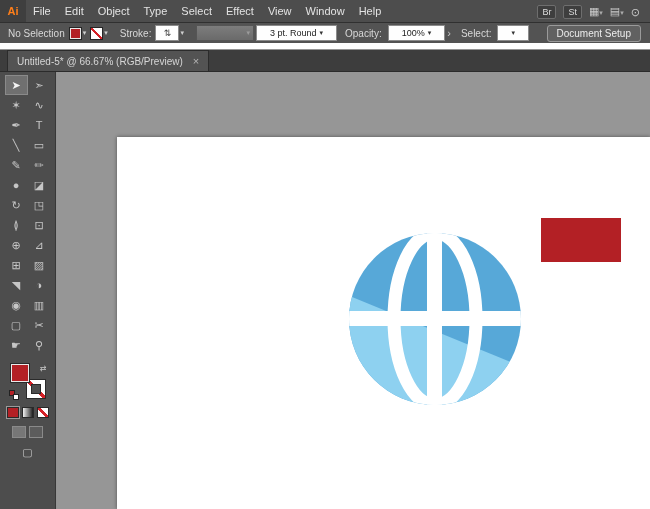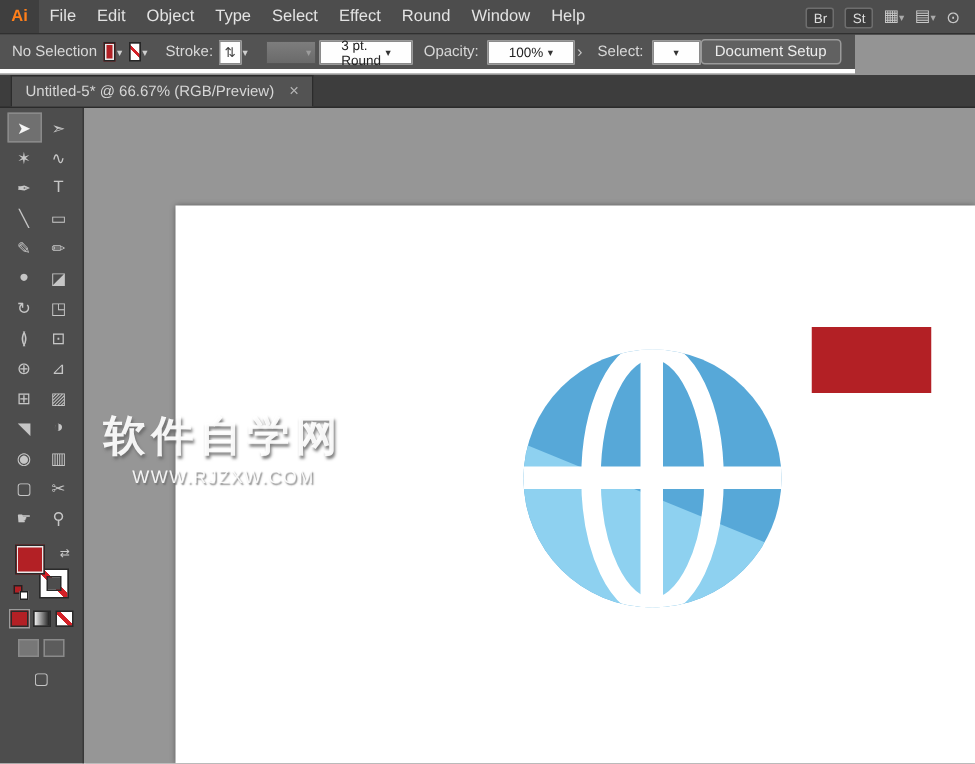"Round" span.menu-item { text: Round -> View }
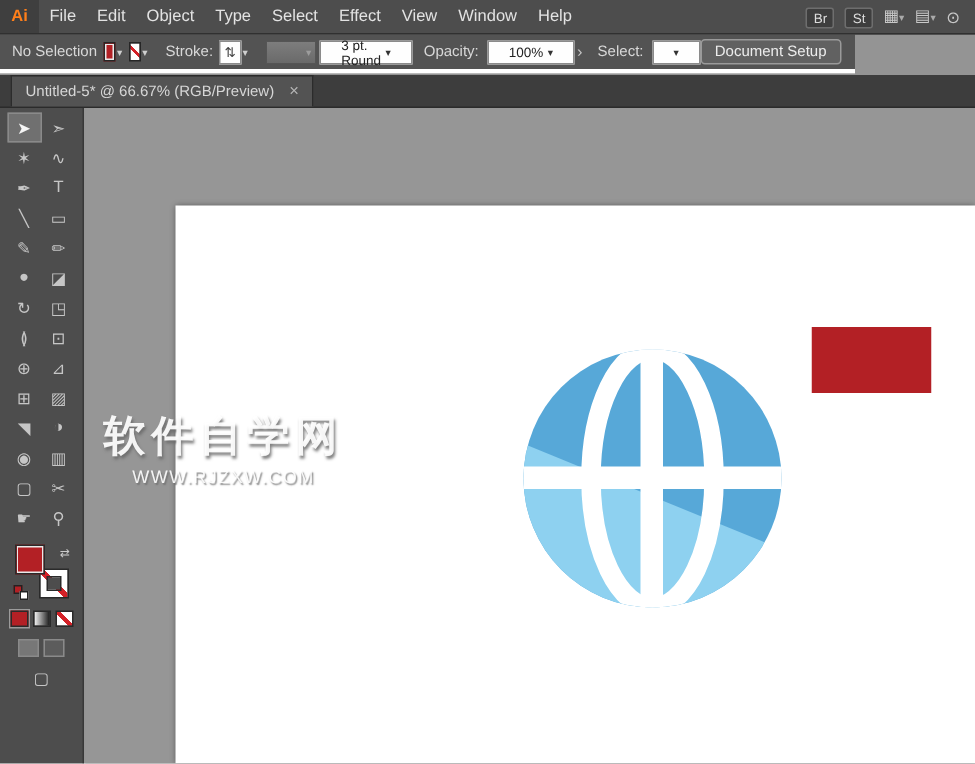"No Selection" .control-bar { border-bottom: 3px solid #ffffff -> 6px solid #ffffff; width: 570px -> 650px }
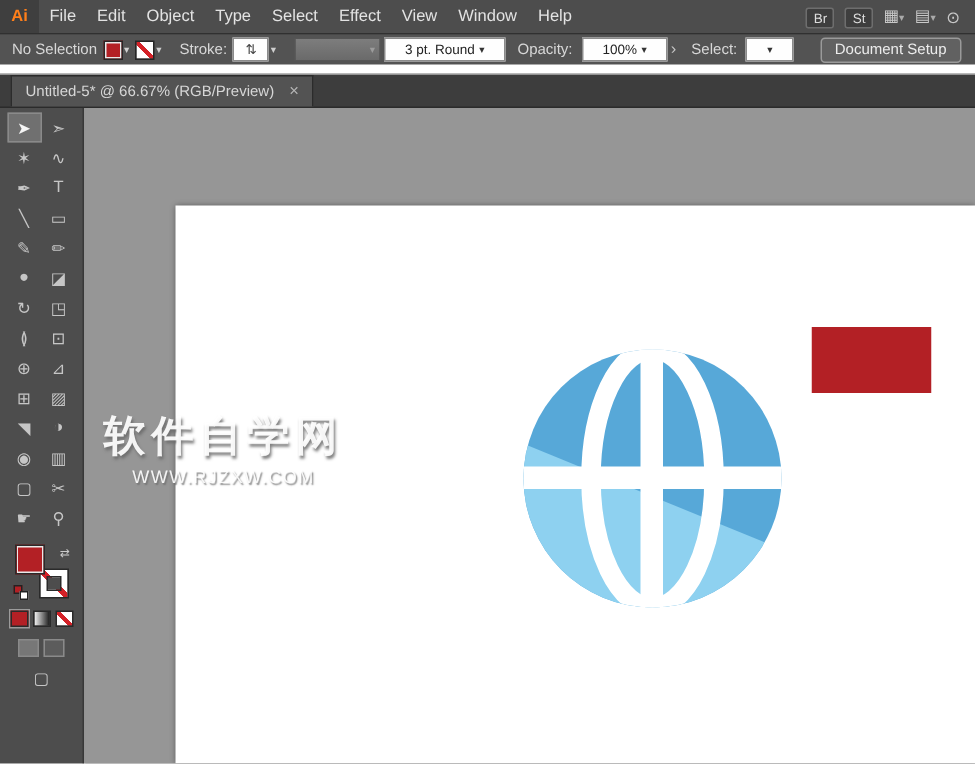"软件自学网" div.watermark { html: <div> <div>软件自学网</div> <div>WWW.RJZXW.COM</div> </div> -> none }
